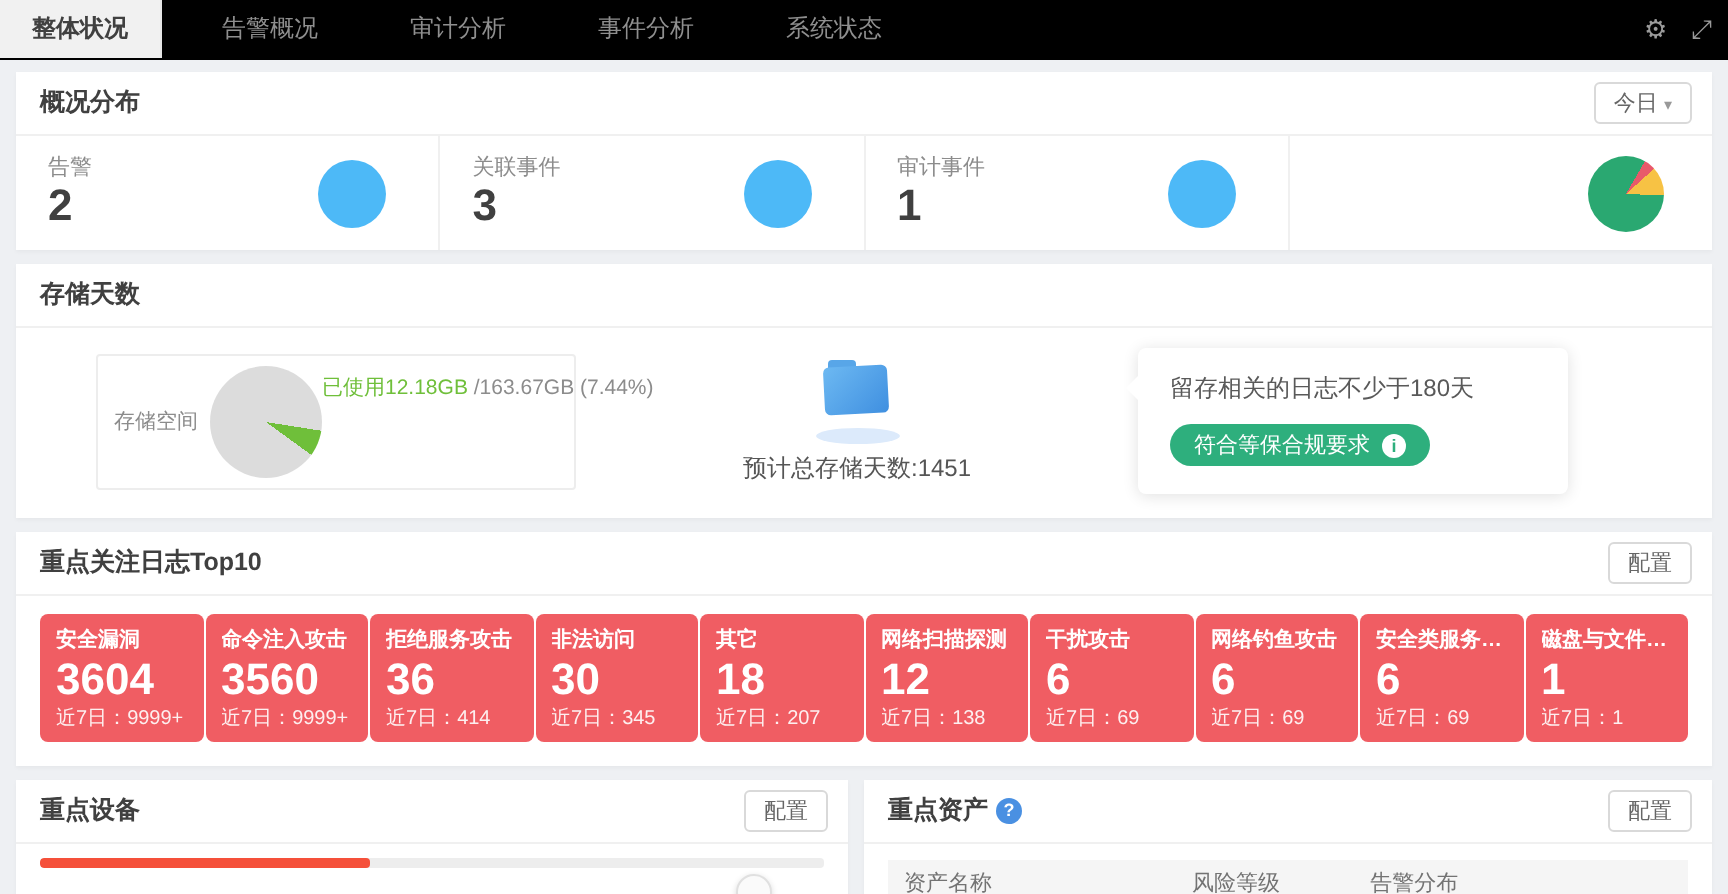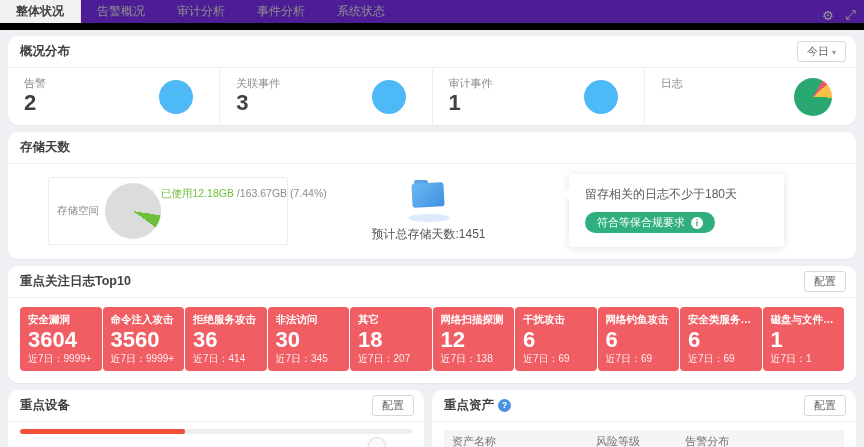"整体状况" .topbar { background: #4c1d95 -> #000000; border-bottom: 7px solid #000000 -> 1px solid #000000; gap: none -> 14px }
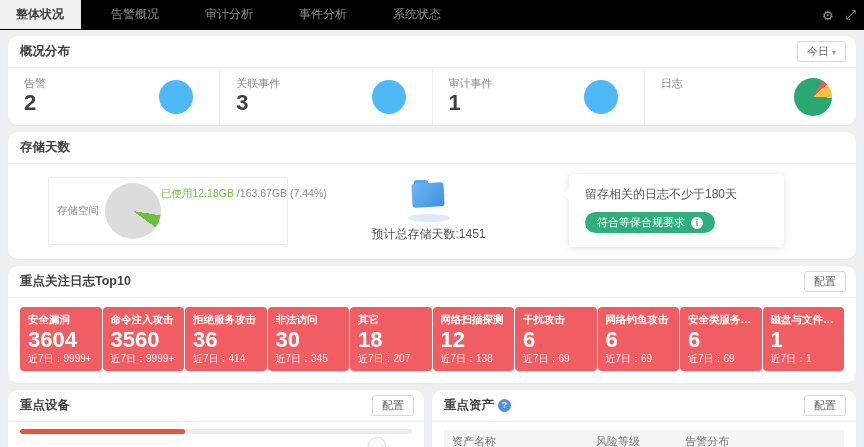"概况分布" .card { border-radius: 10px -> 0 }
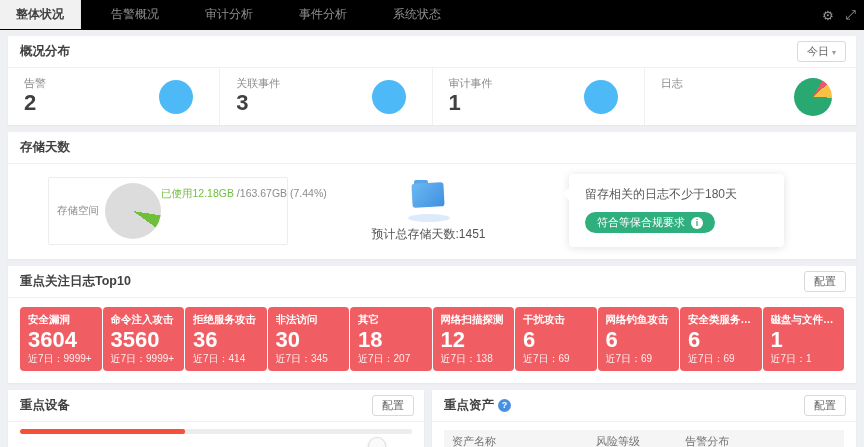"日志" div.stat-label { html: <div>日志</div> -> none }
